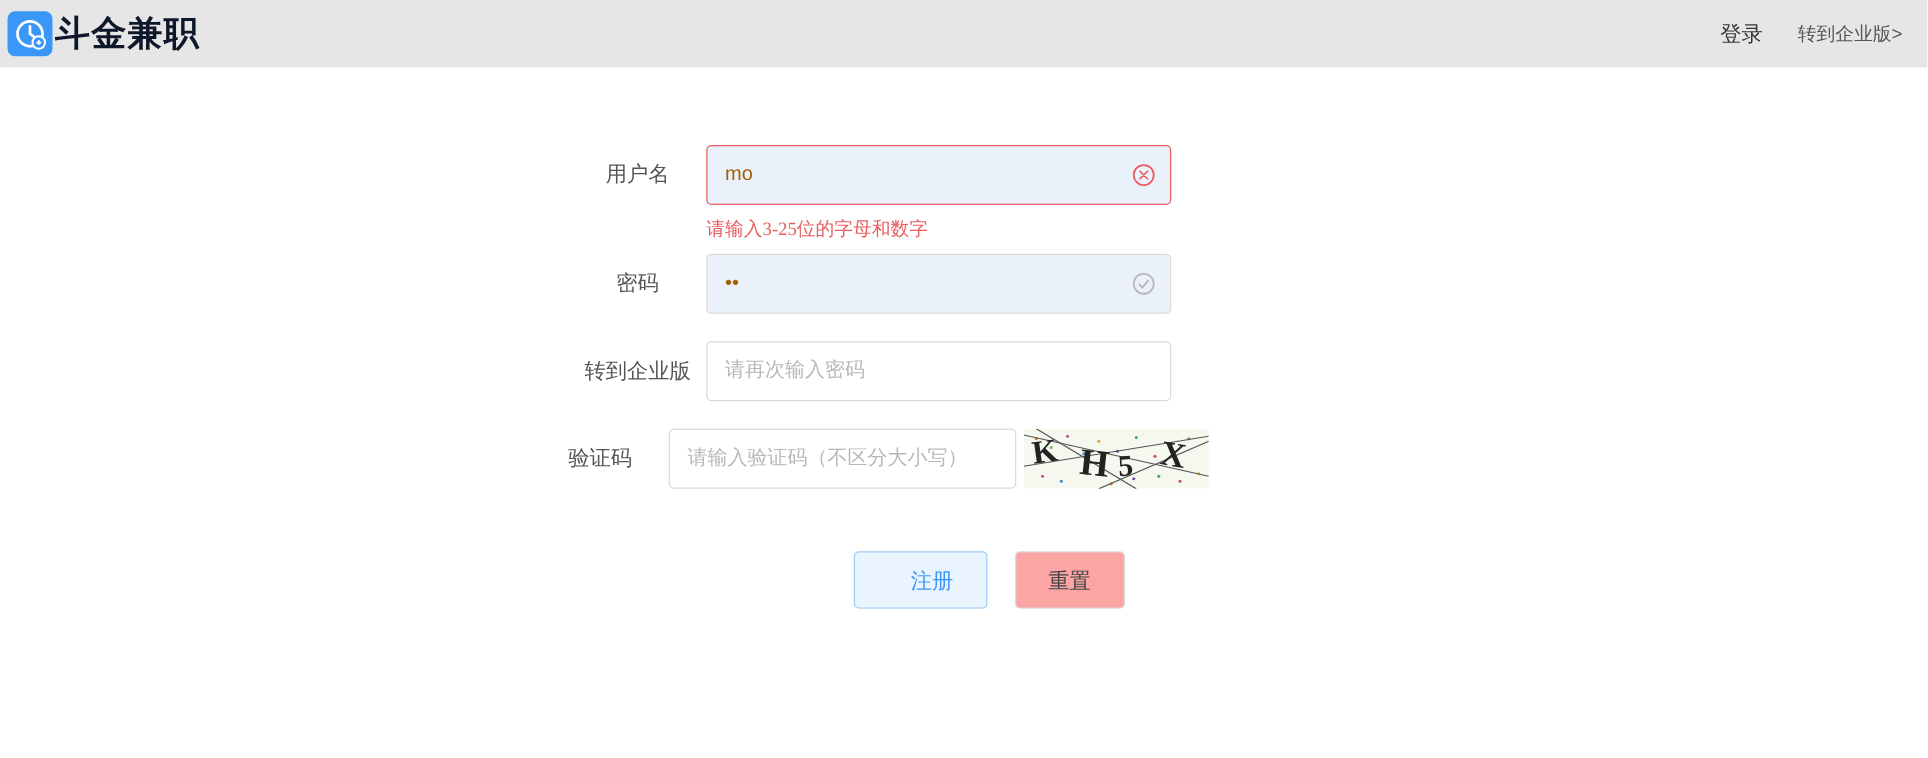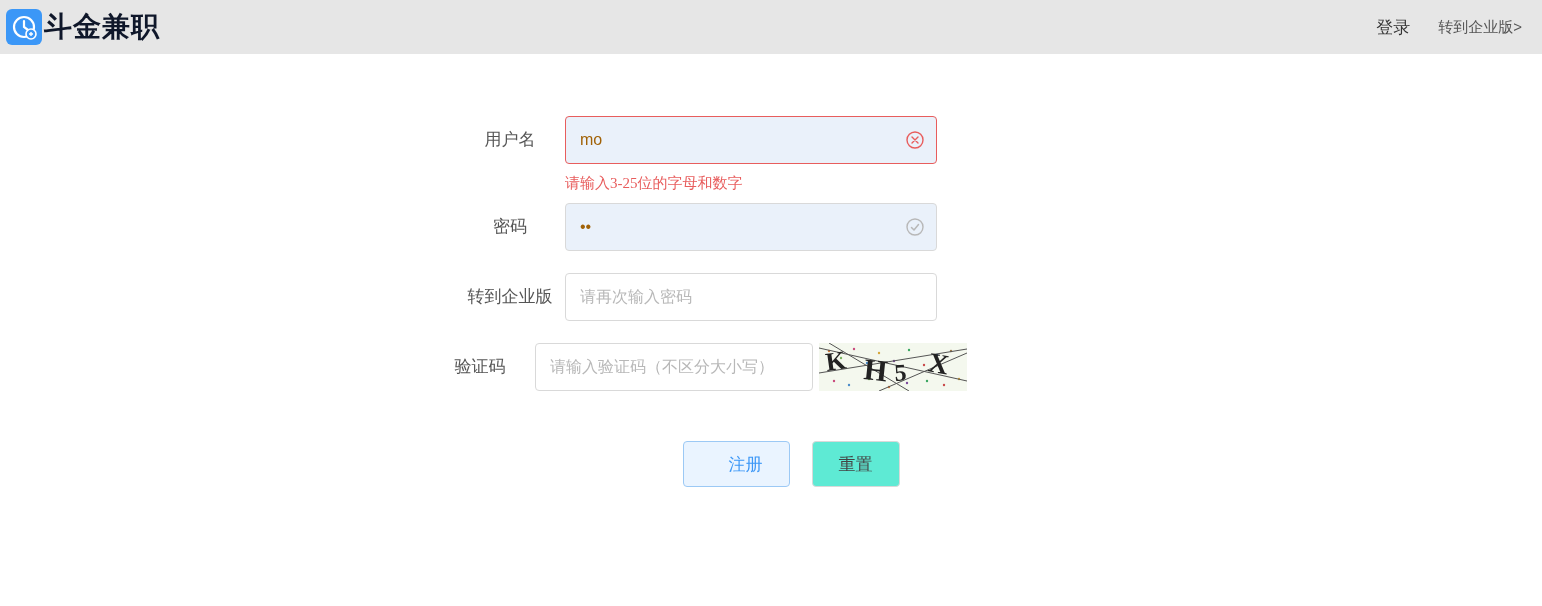"重置" .btn-default { background: #5eead4 -> #fca5a5 }
